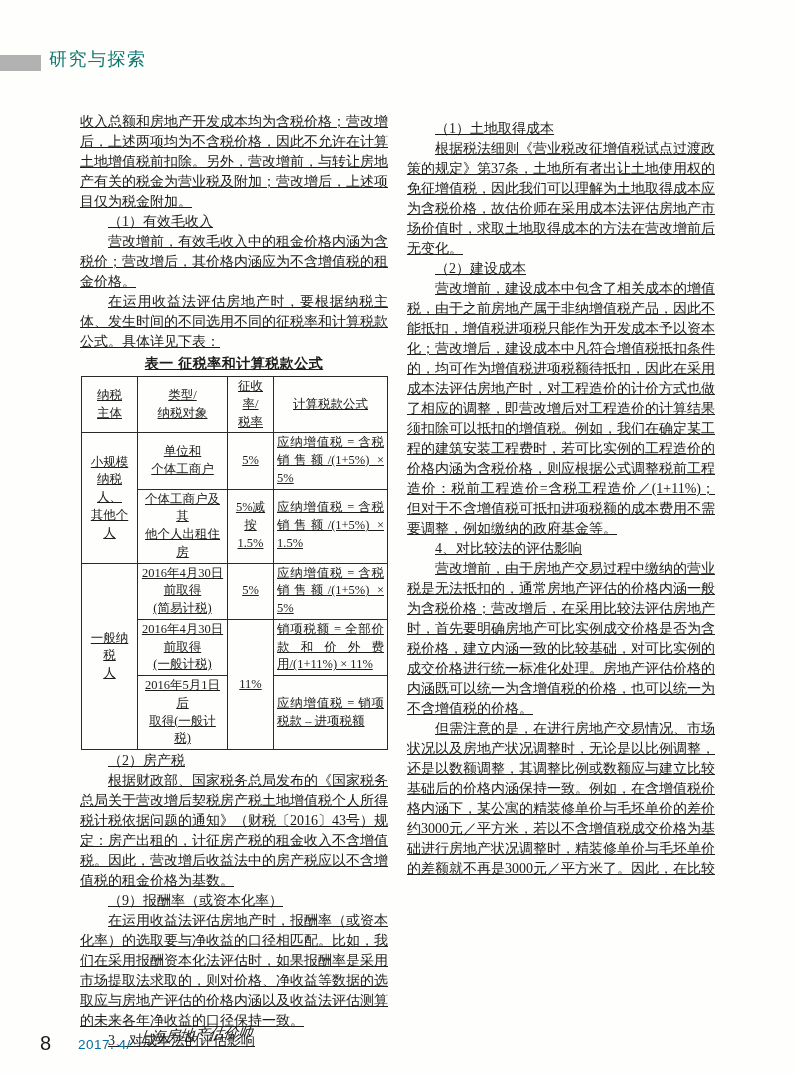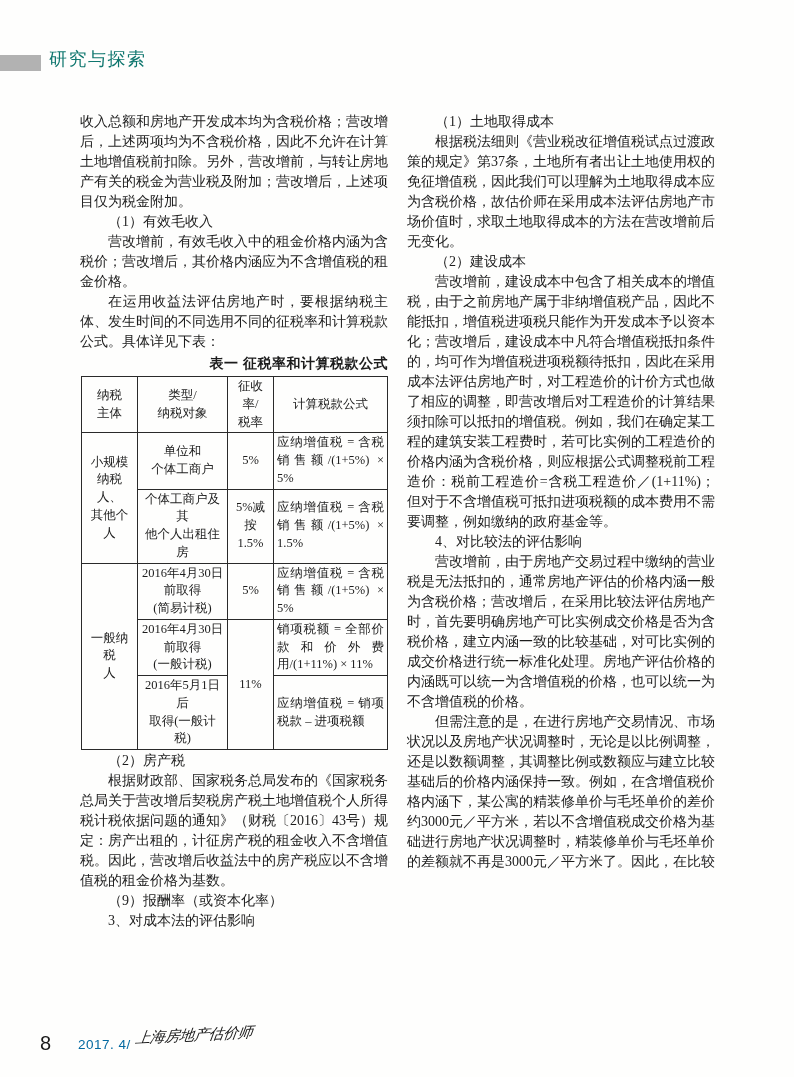"收入总额和房地产开发成本均为含税价格；营改增后，上述两项均为不含税价格，因此不允" .col { text-decoration: none -> underline }
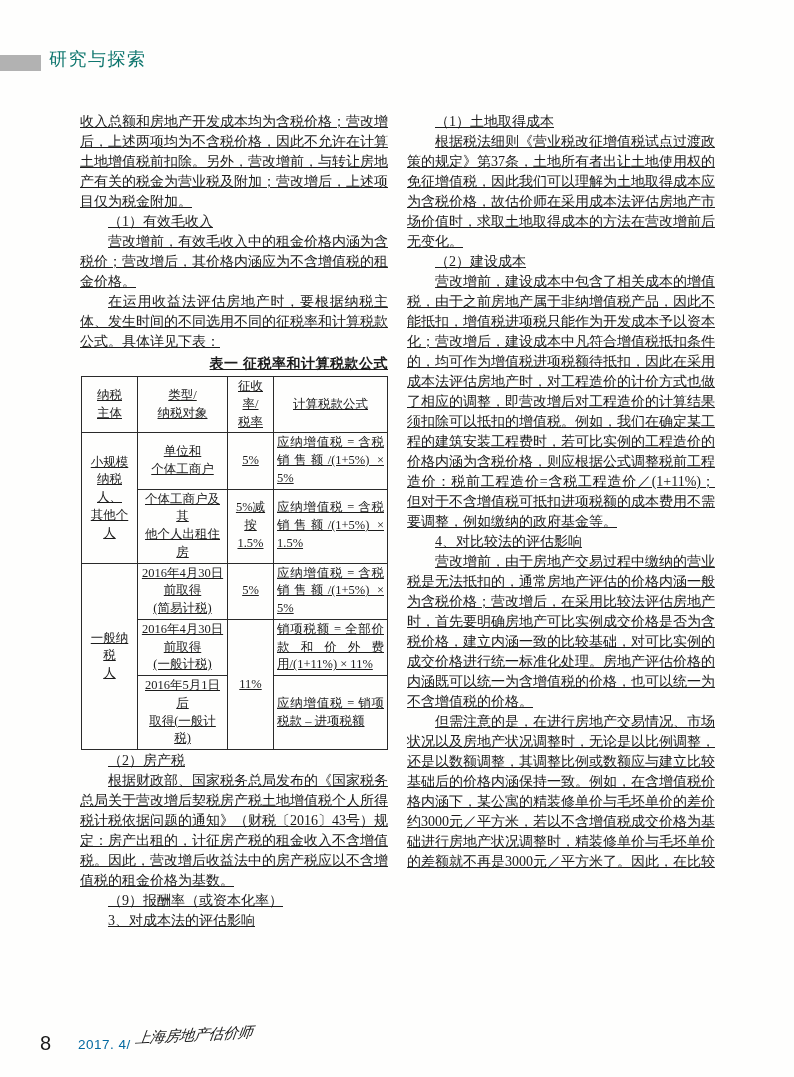"（1）土地取得成本" .col-right { margin-top: none -> 7px }
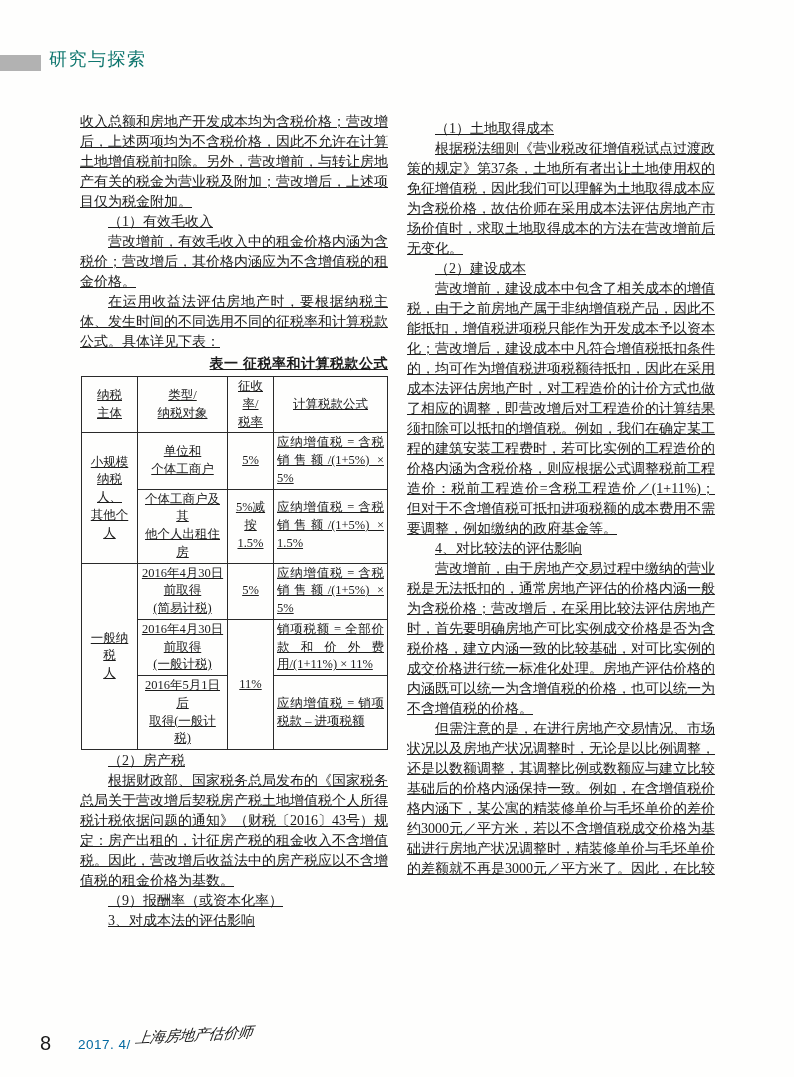"表一 征税率和计算税款公式" .table-title { text-align: right -> center }
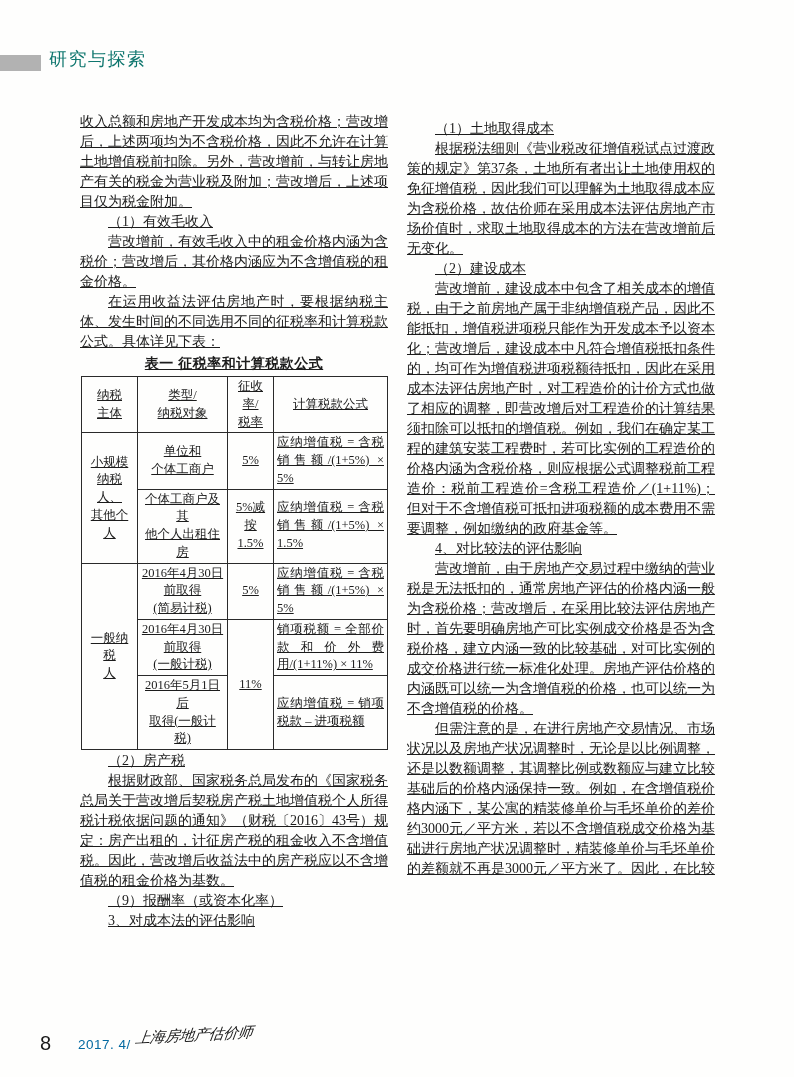"在运用收益法评估房地产时，报酬率（或资本化率）的选取要与净收益的口径相匹配。比如" p.indent { html: none -> <p>在运用收益法评估房地产时，报酬率（或资本化率）的选取要与净收益的口径相匹配。比如，我们在采用报酬资本化法评估时，如果报酬率是采用市场提取法求取的，则对价格、净收益等数据的选取应与房地产评估的价格内涵以及收益法评估测算的未来各年净收益的口径保持一致。</p> }
